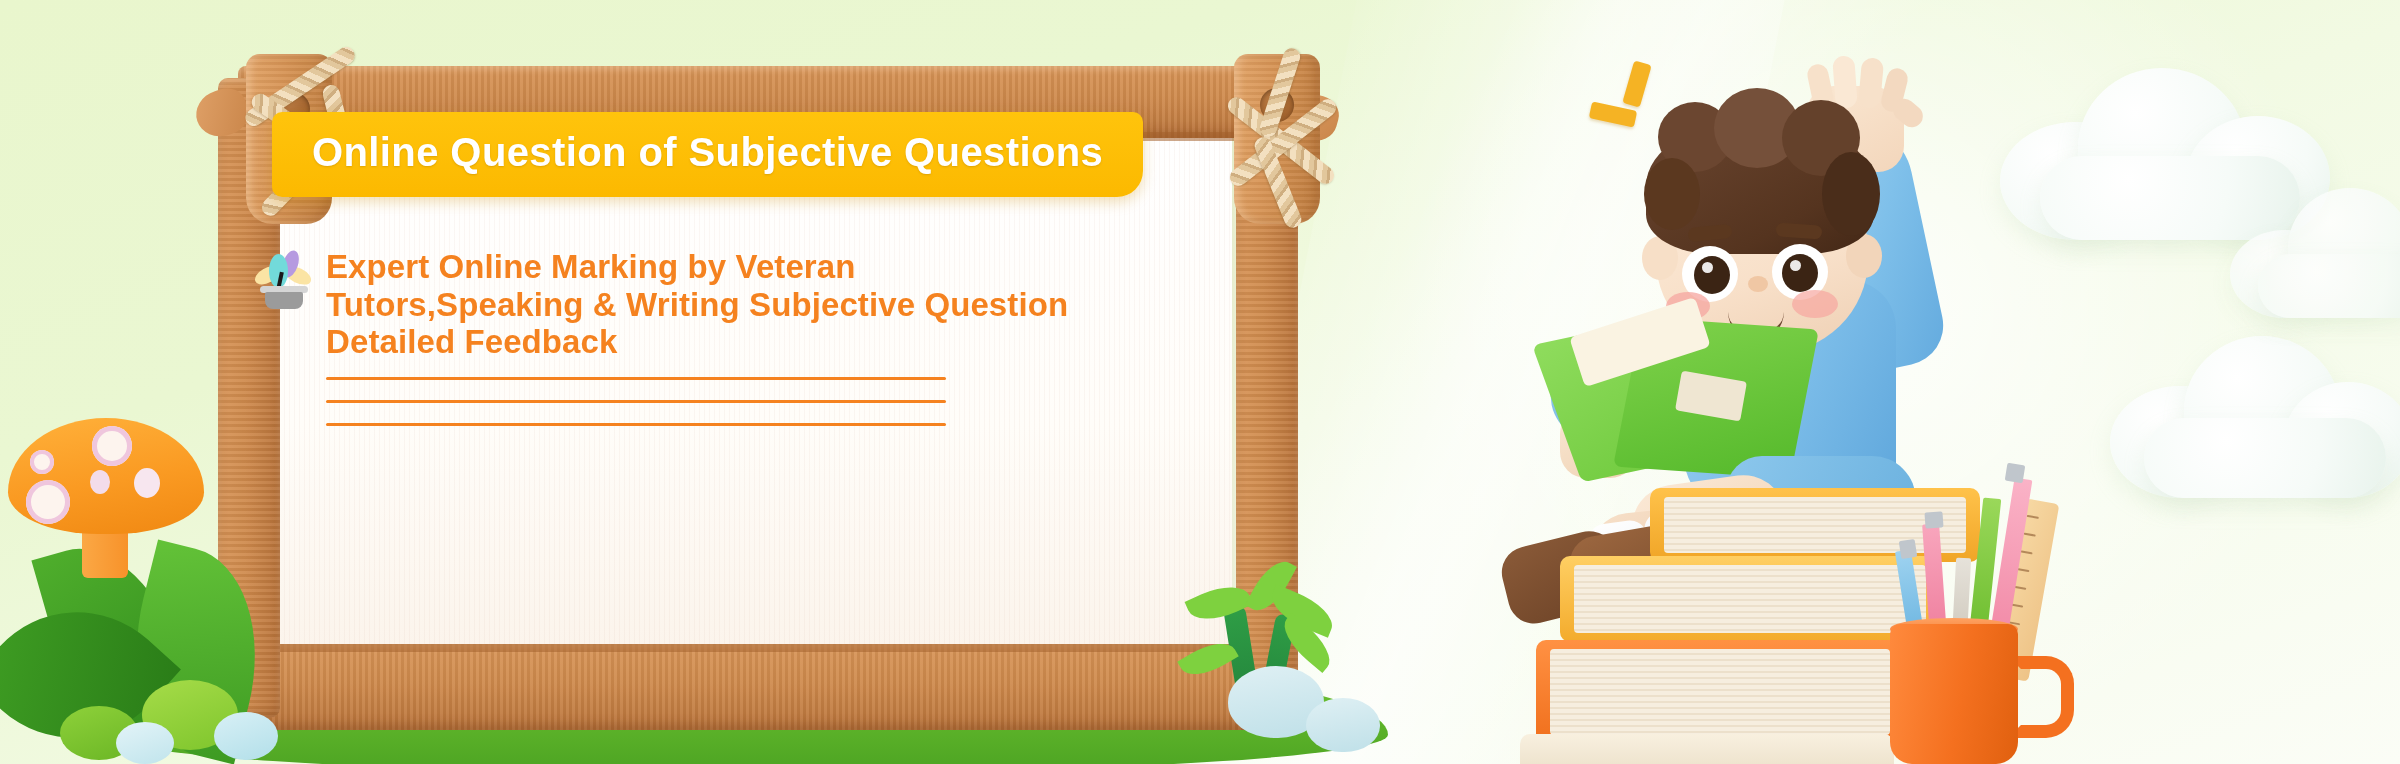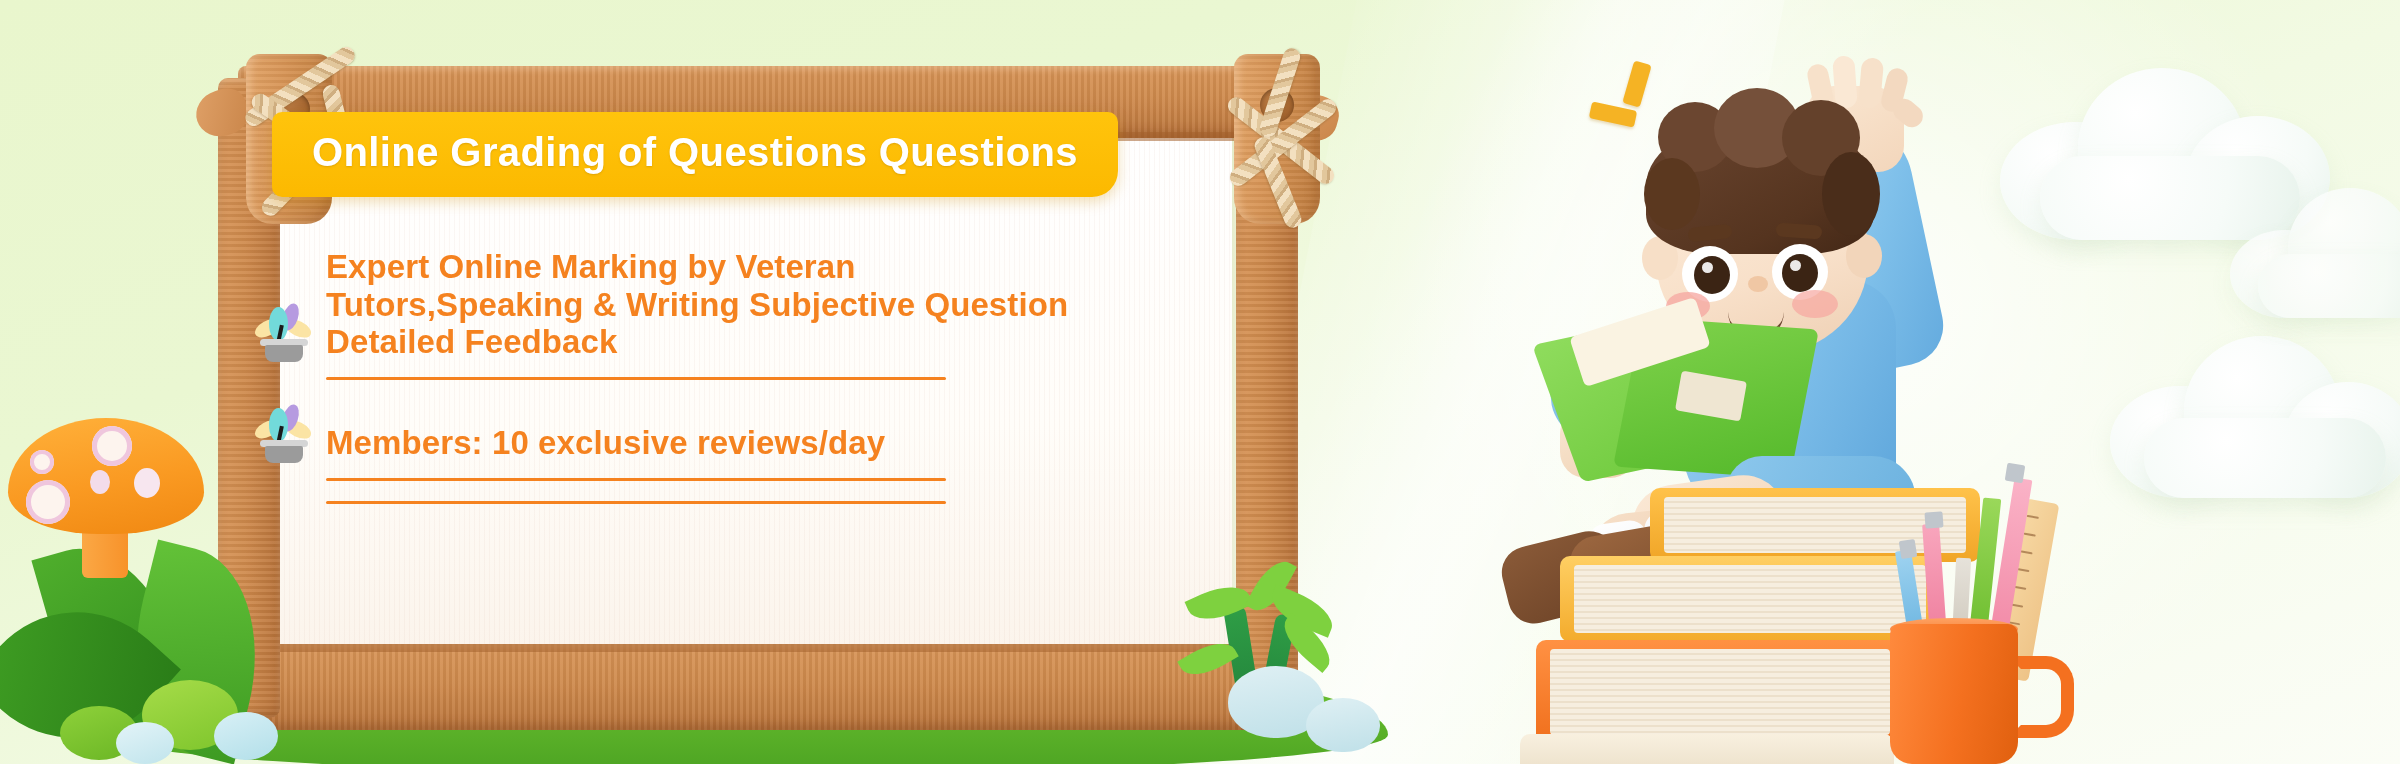"Online Grading of Questions Questions" div.t { text: Grading of Questions -> Question of Subjective }
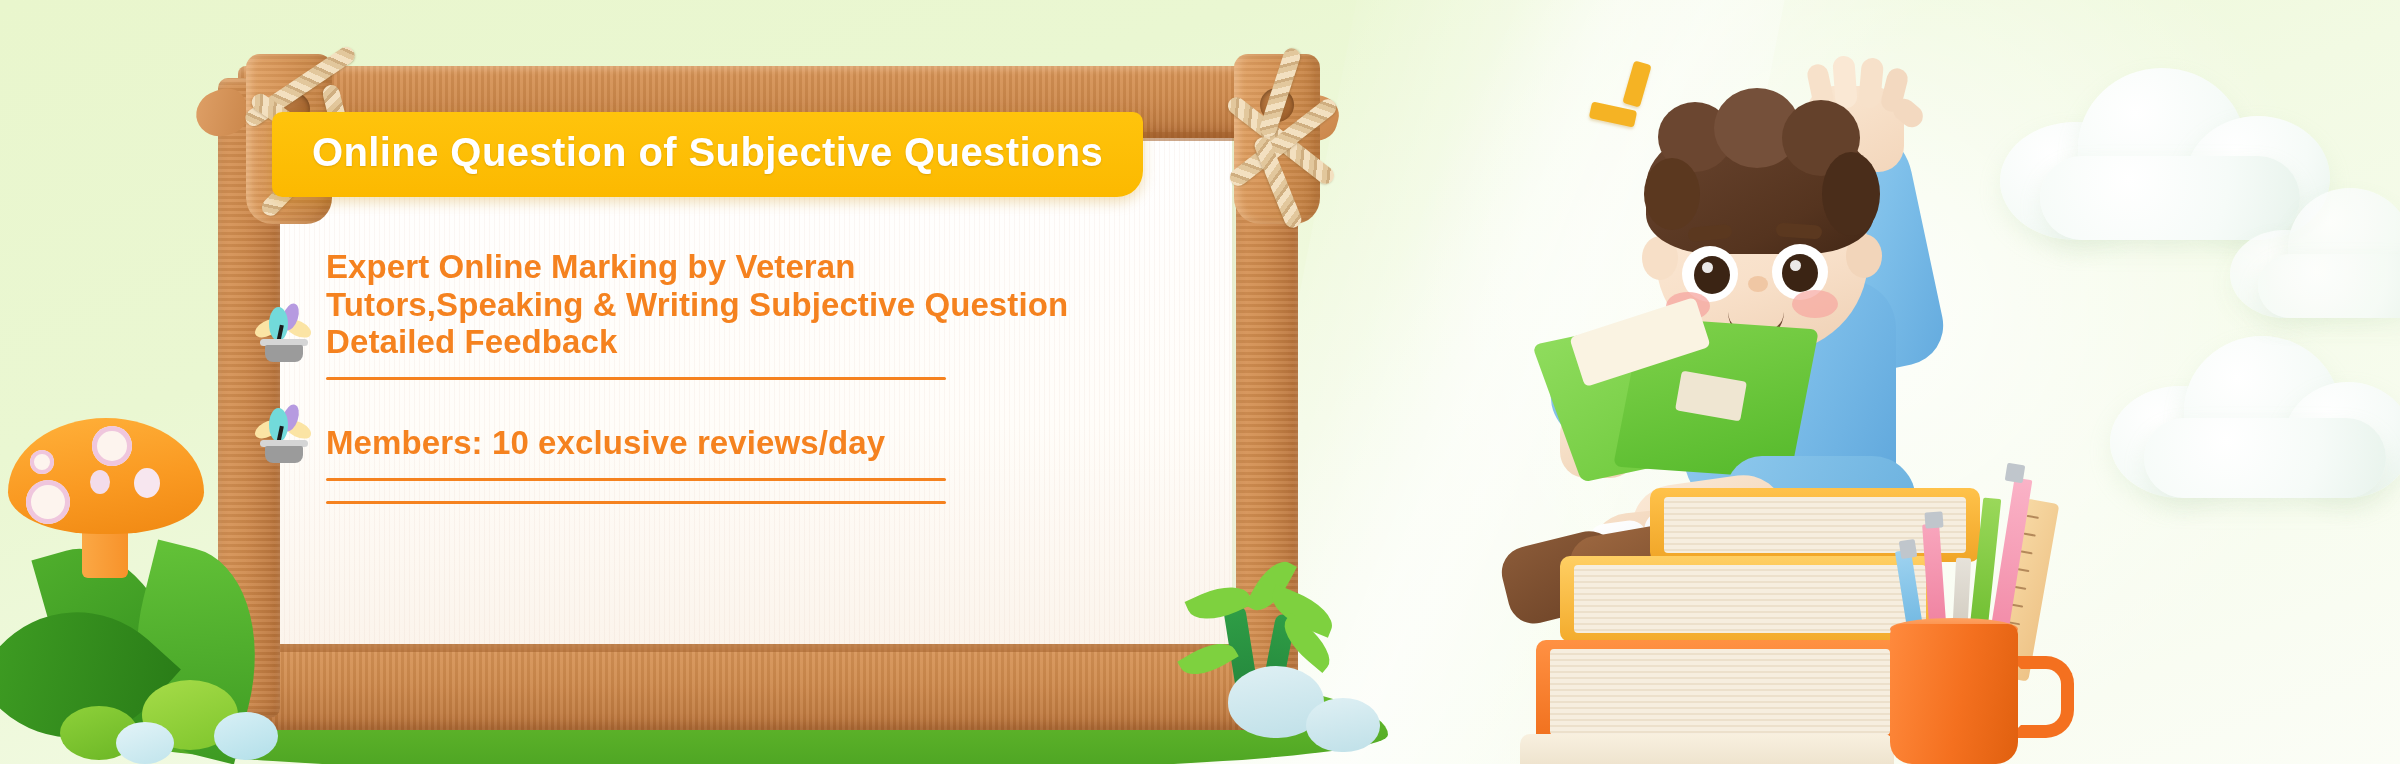"Expert Online Marking by Veteran" .feature { align-items: flex-end -> flex-start }
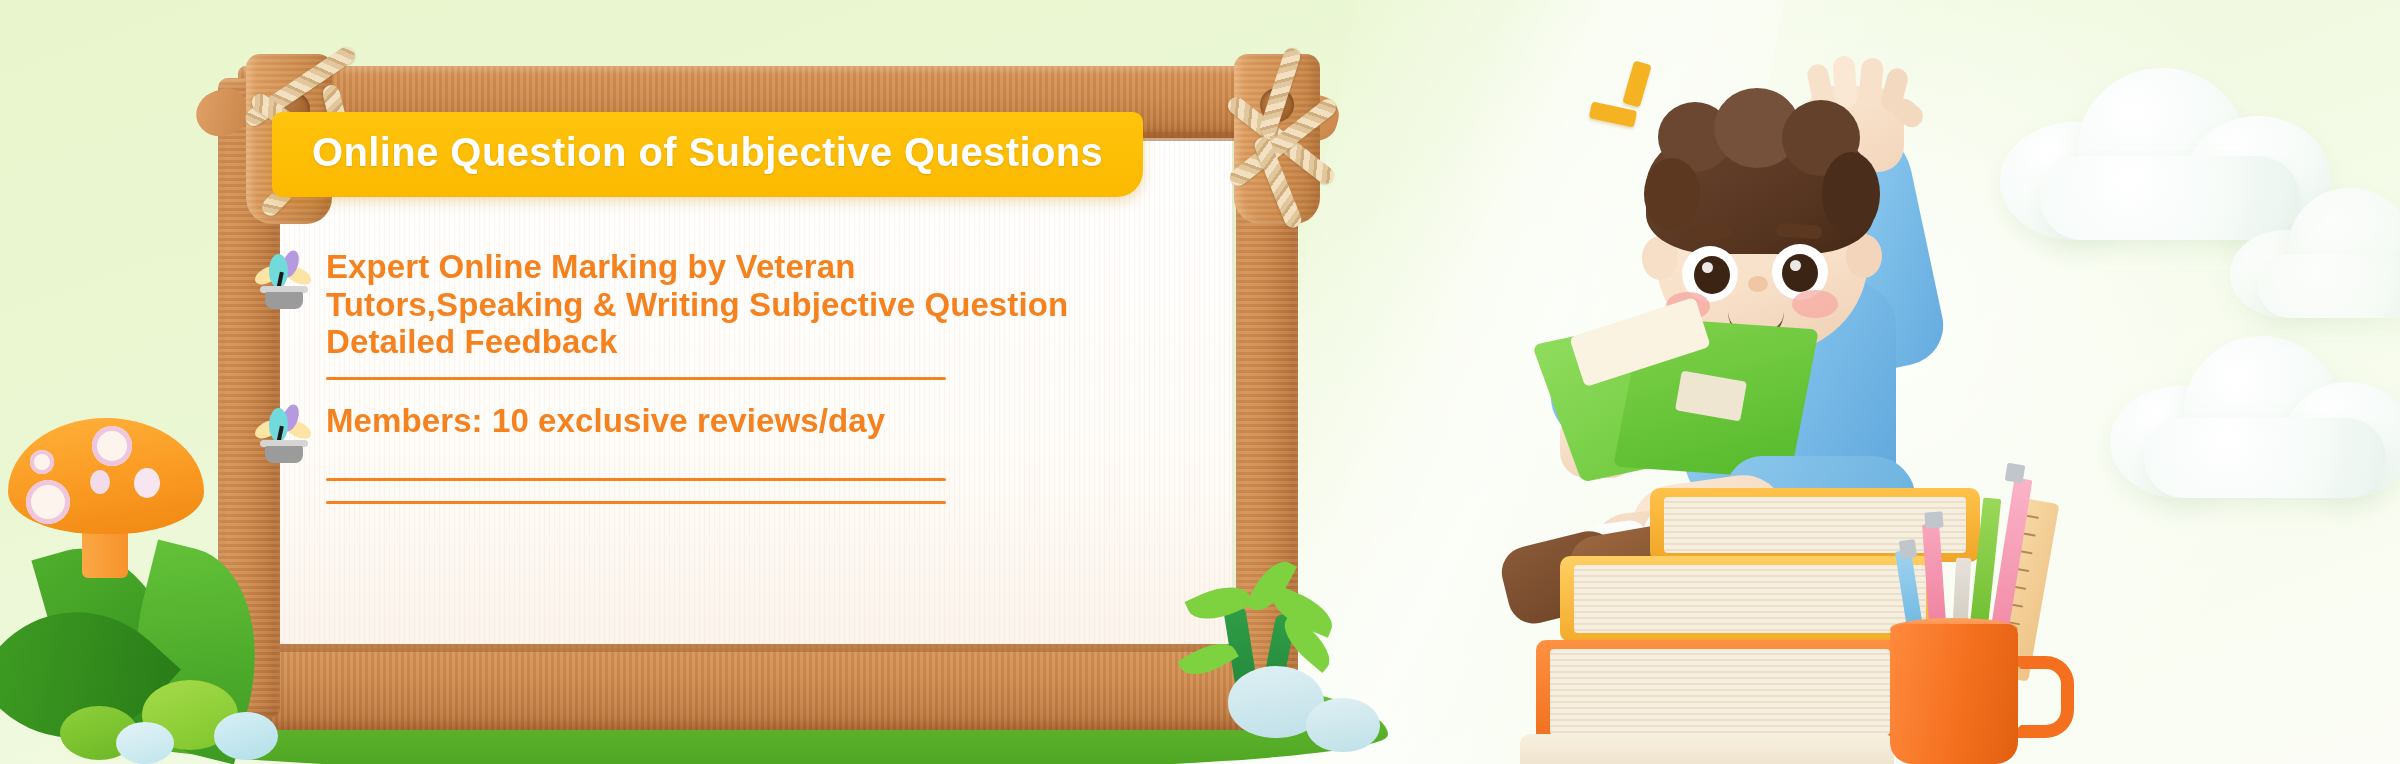"Members: 10 exclusive reviews/day" div.feature { html: <div> <div> <span></span> <span></span> <span></span> <span></span> <span></span> <span></span> <span></span> </div> <div>Members: 10 exclusive reviews/day</div> </div> -> none }
